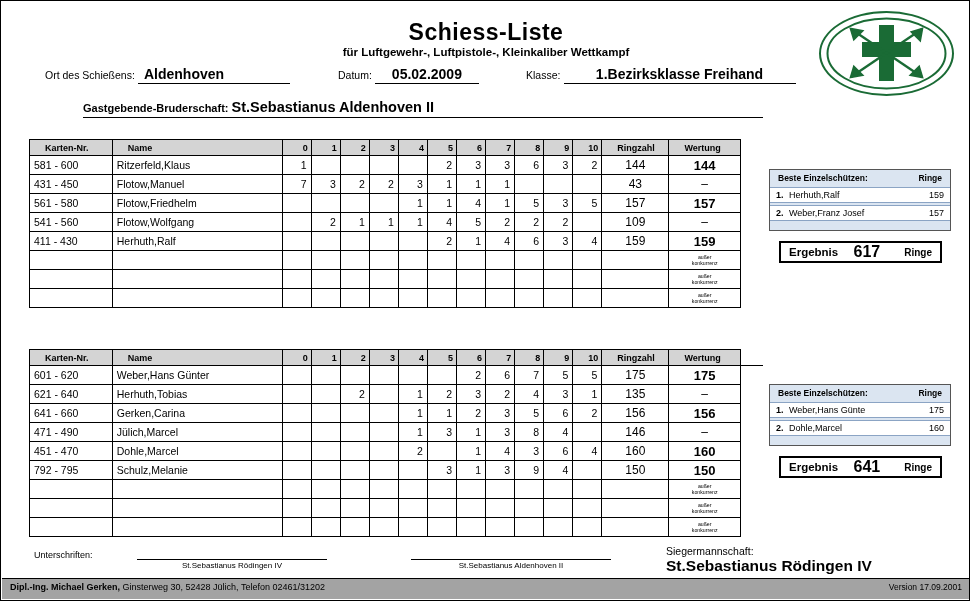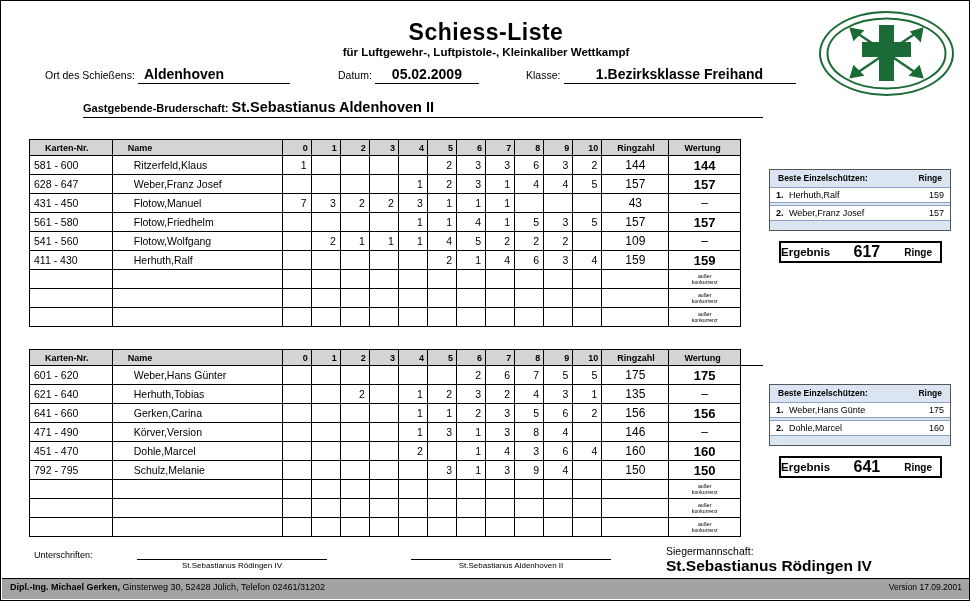"Ritzerfeld,Klaus" table.shoot td.nm { padding-left: 21px -> 4px }
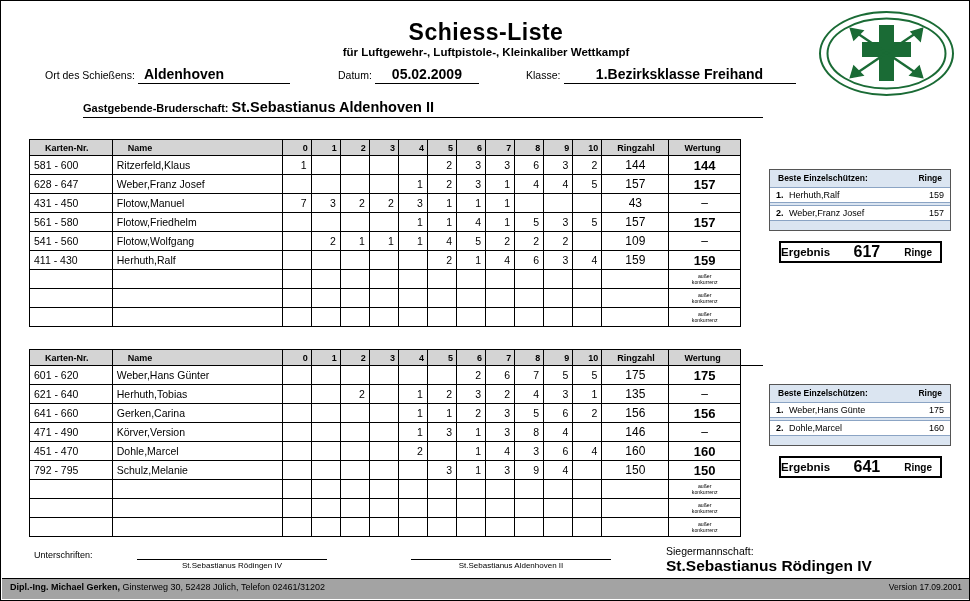"628 - 647" tr { html: <tr> <td>628 - 647</td> <td>Weber,Franz Josef</td> <td></td> <td></td> <td></td> <td></td> <td>1</td> <td>2</td> <td>3</td> <td>1</td> <td>4</td> <td>4</td> <td>5</td> <td>157</td> <td>157</td> </tr> -> none }
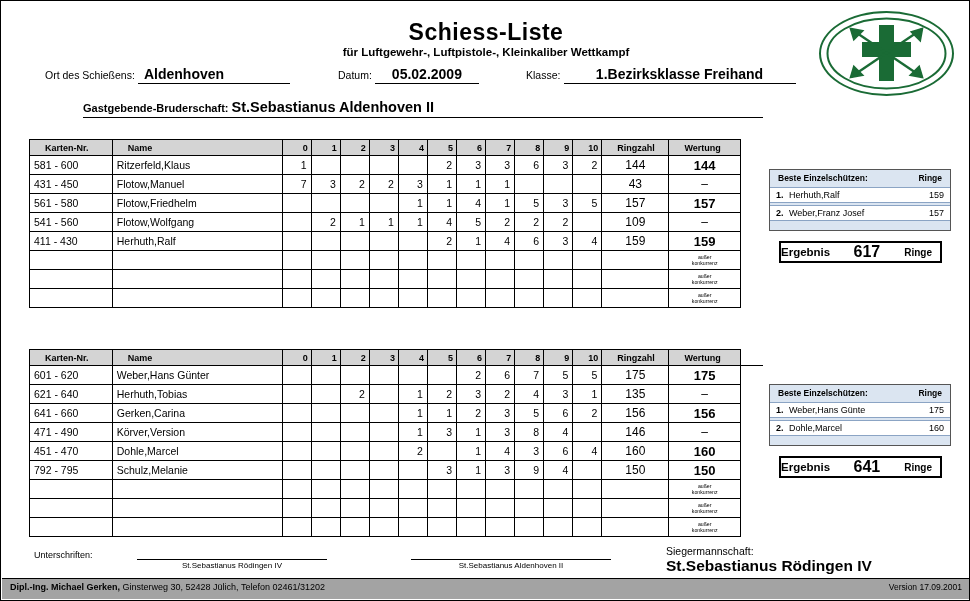"Ergebnis" .resbox .lbl { padding-left: none -> 8px }
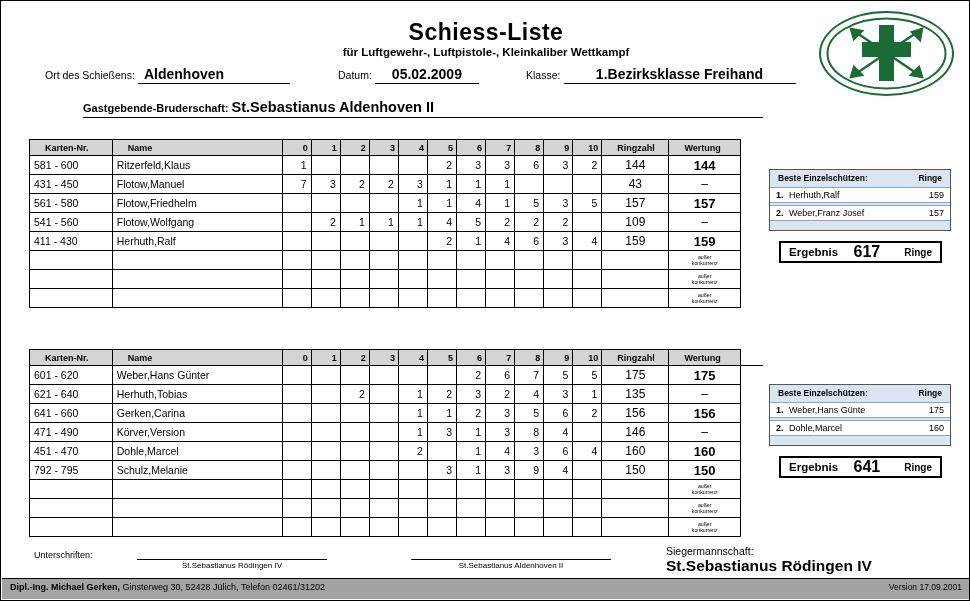"Körver,Version" td.nm { text: Körver,Version -> Jülich,Marcel }
